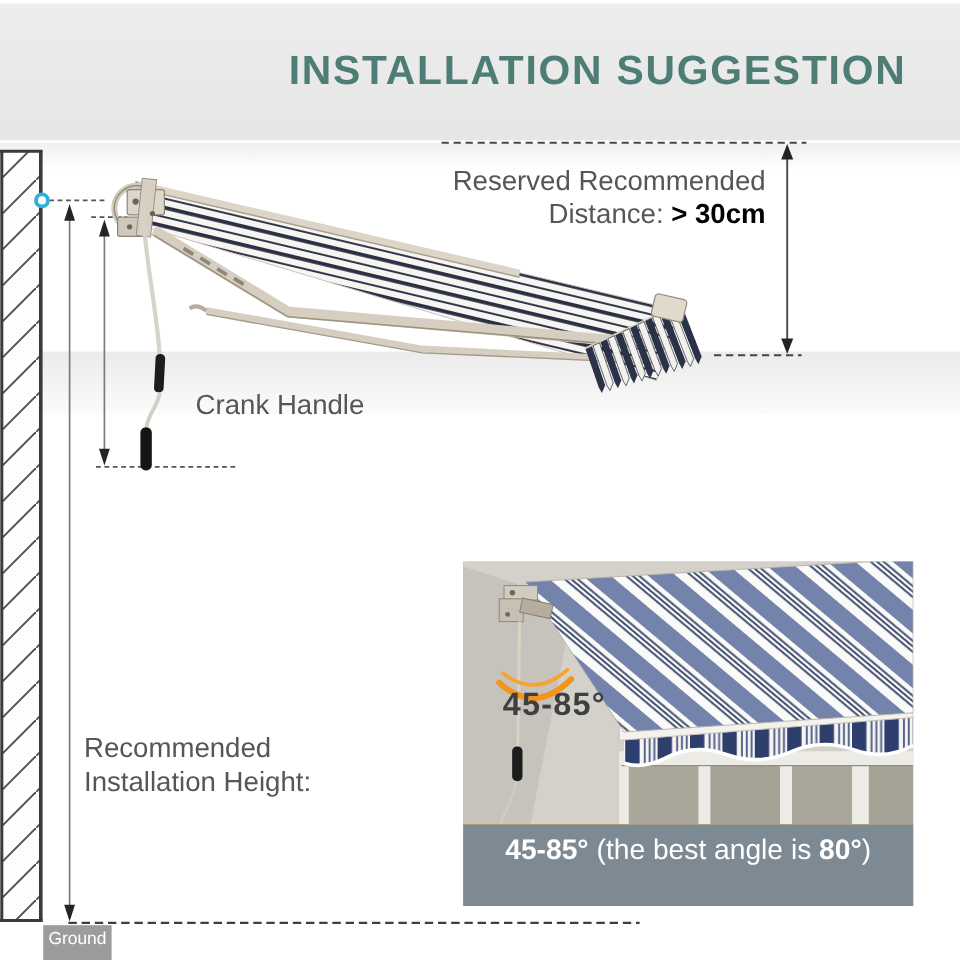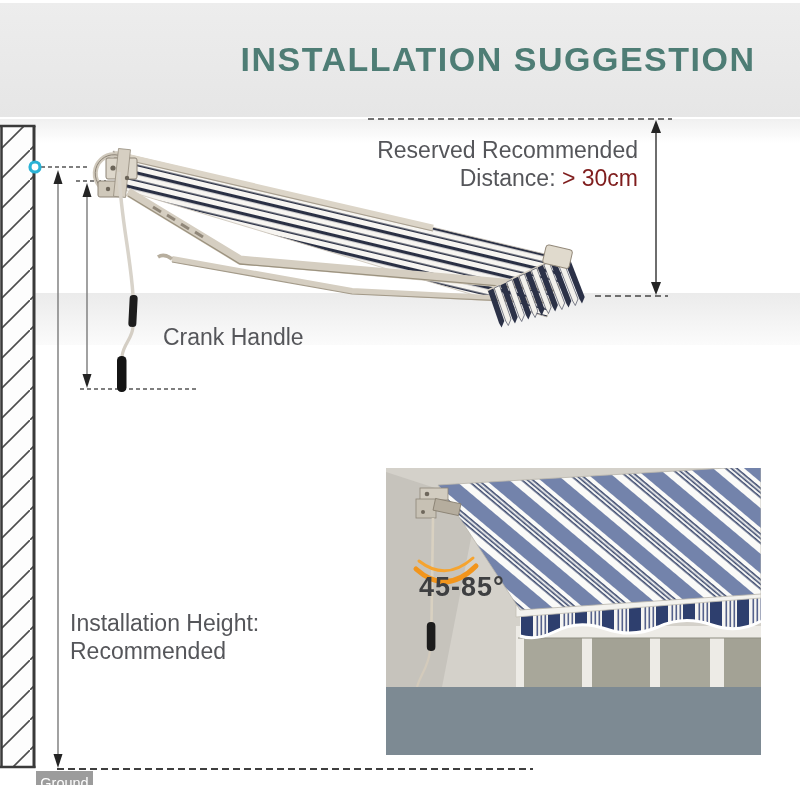"> 30cm" .note b { color: #7f1d1d -> #000000; font-weight: 400 -> 700 }
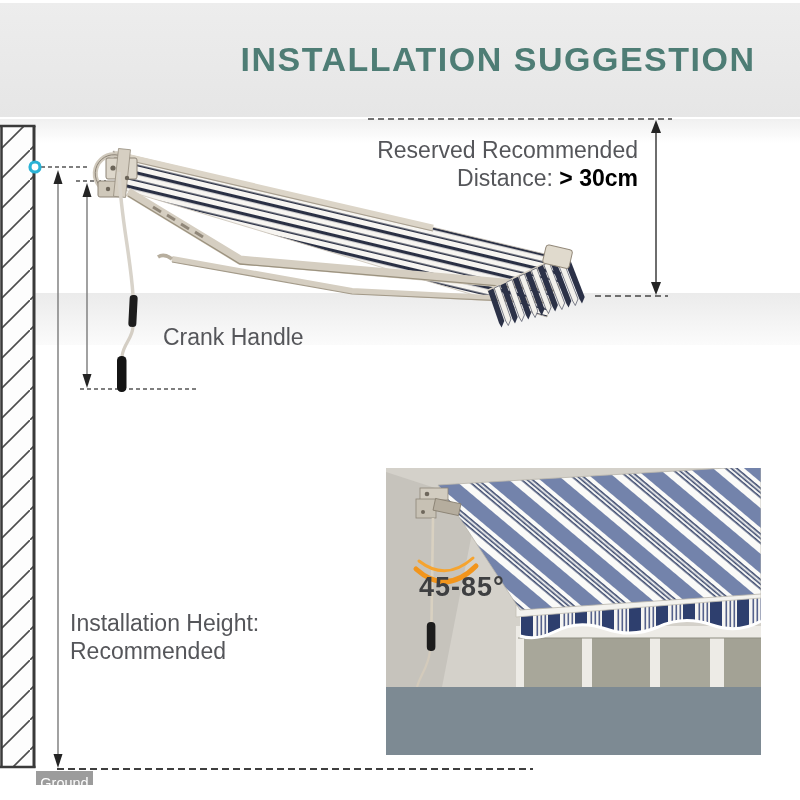"Installation Height:" div { order: before "Recommended" -> after "Recommended" }
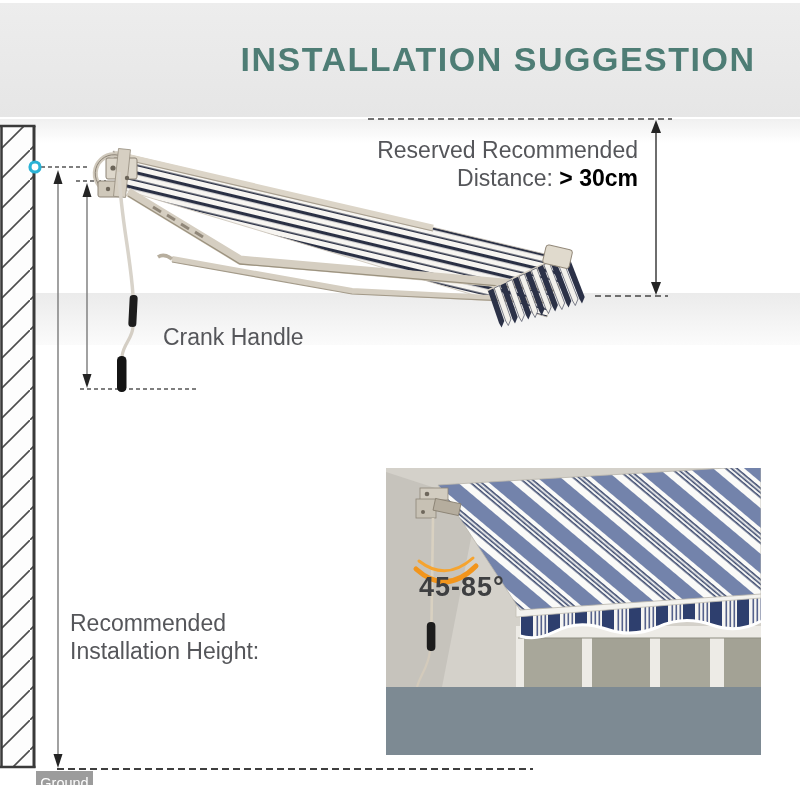"45-85° (the best angle is" div { html: none -> <div><b>45-85°</b><span> (the best angle is </span><b>80°</b><span>)</span></div> }
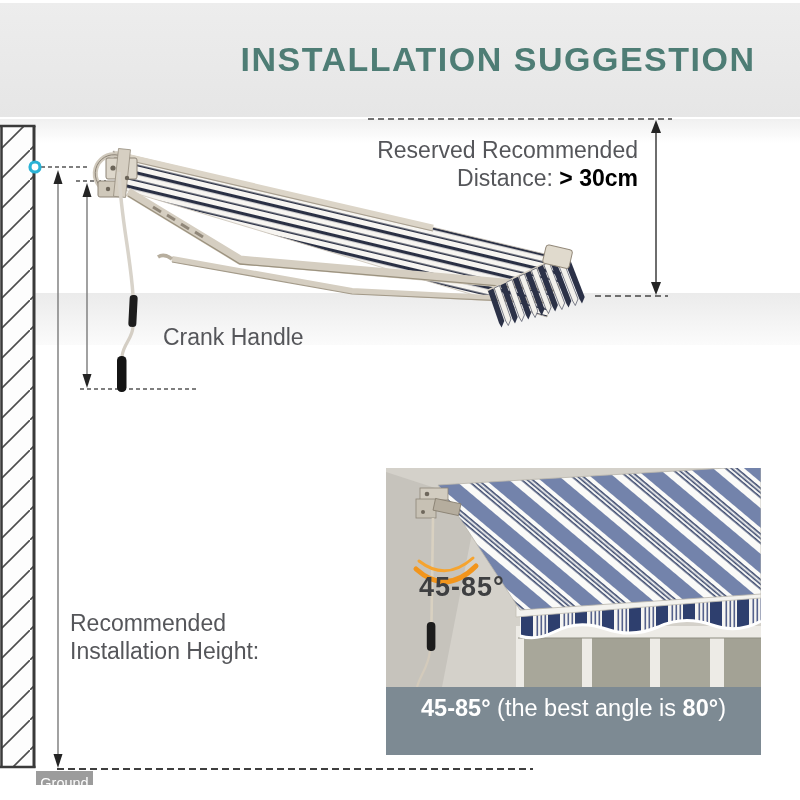"Ground" .ground-chip { height: 14px -> 30px }
